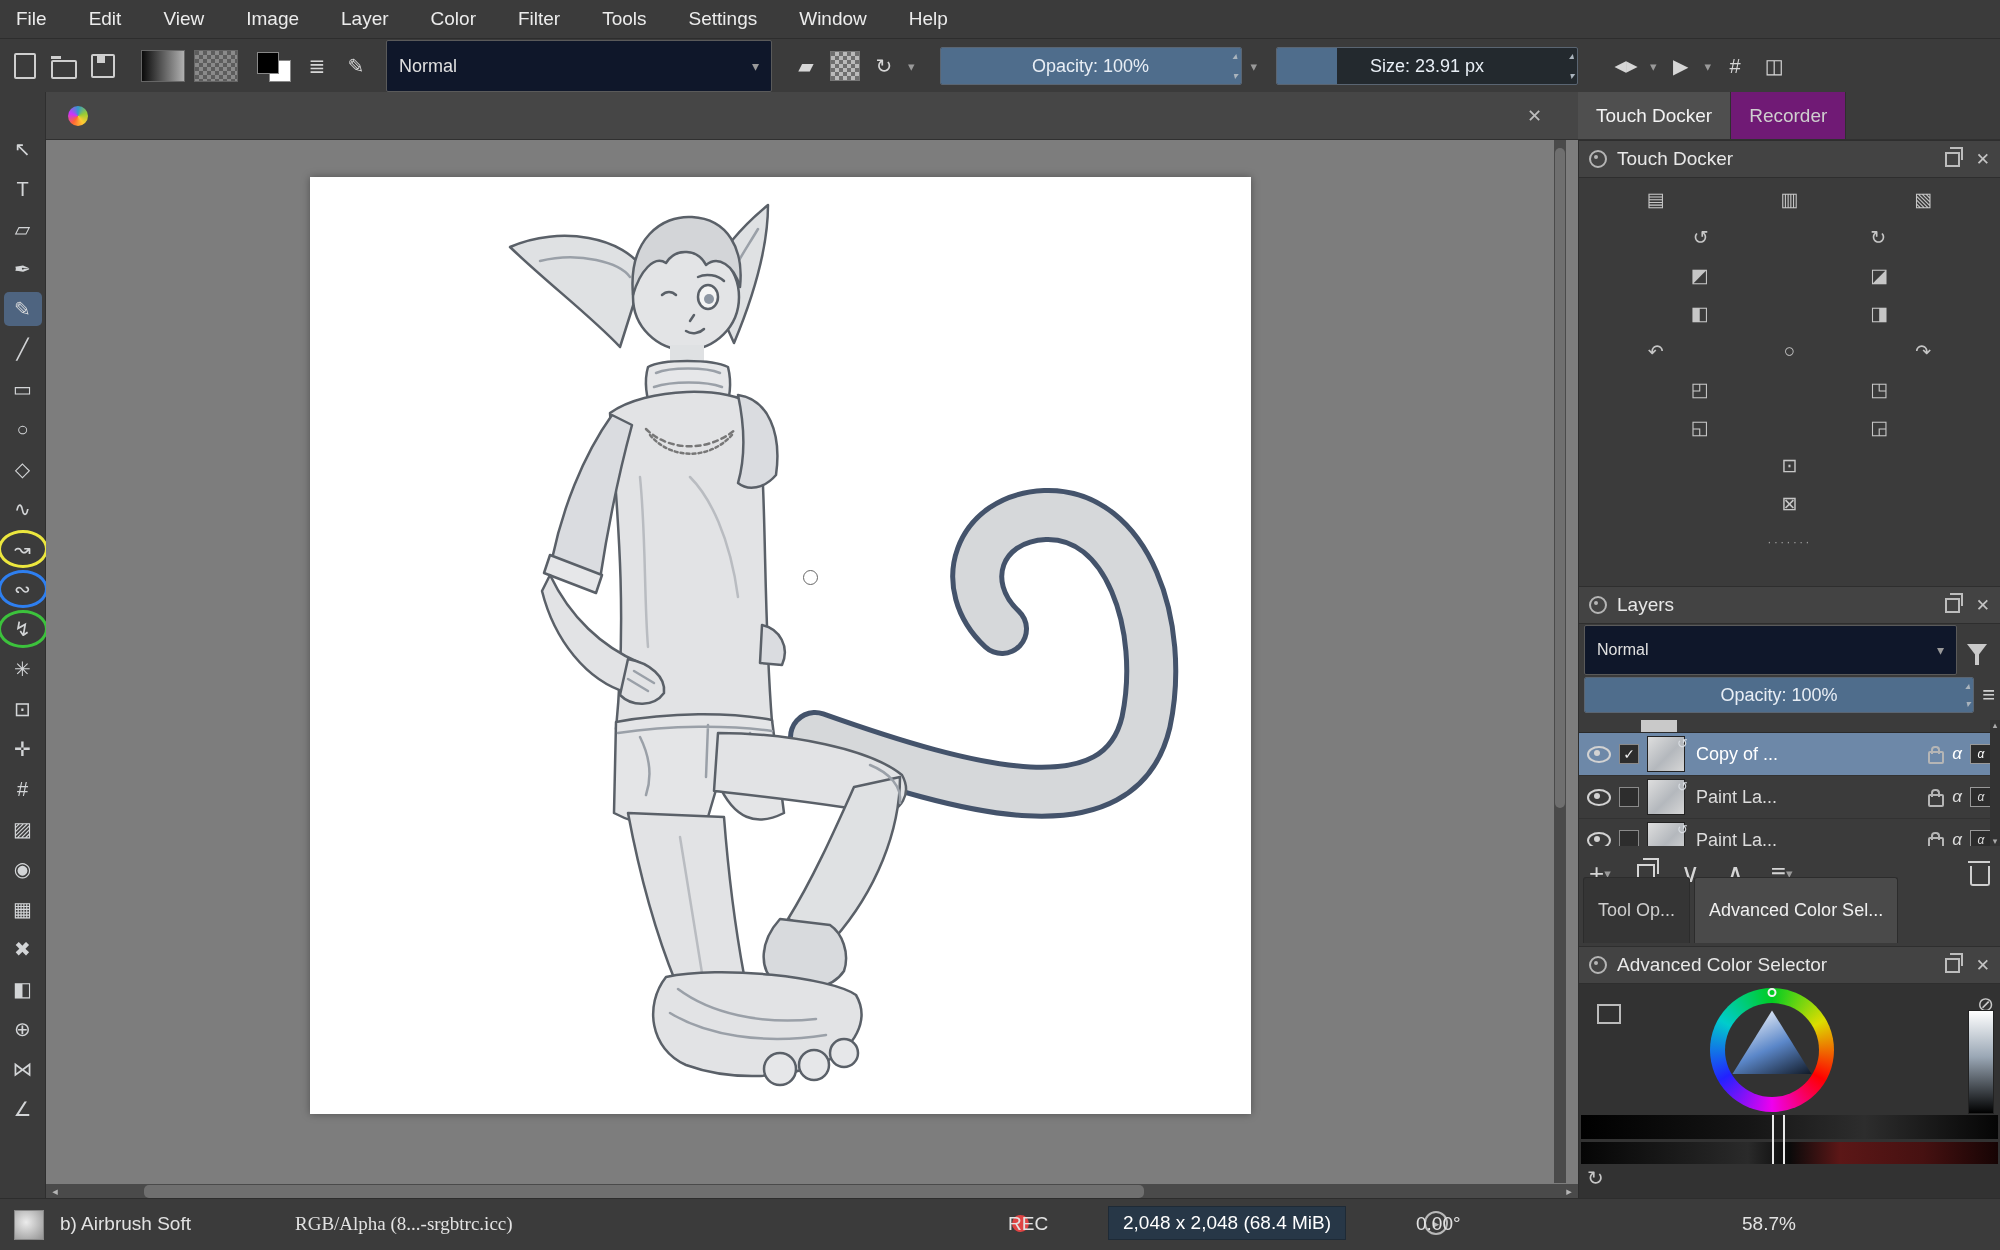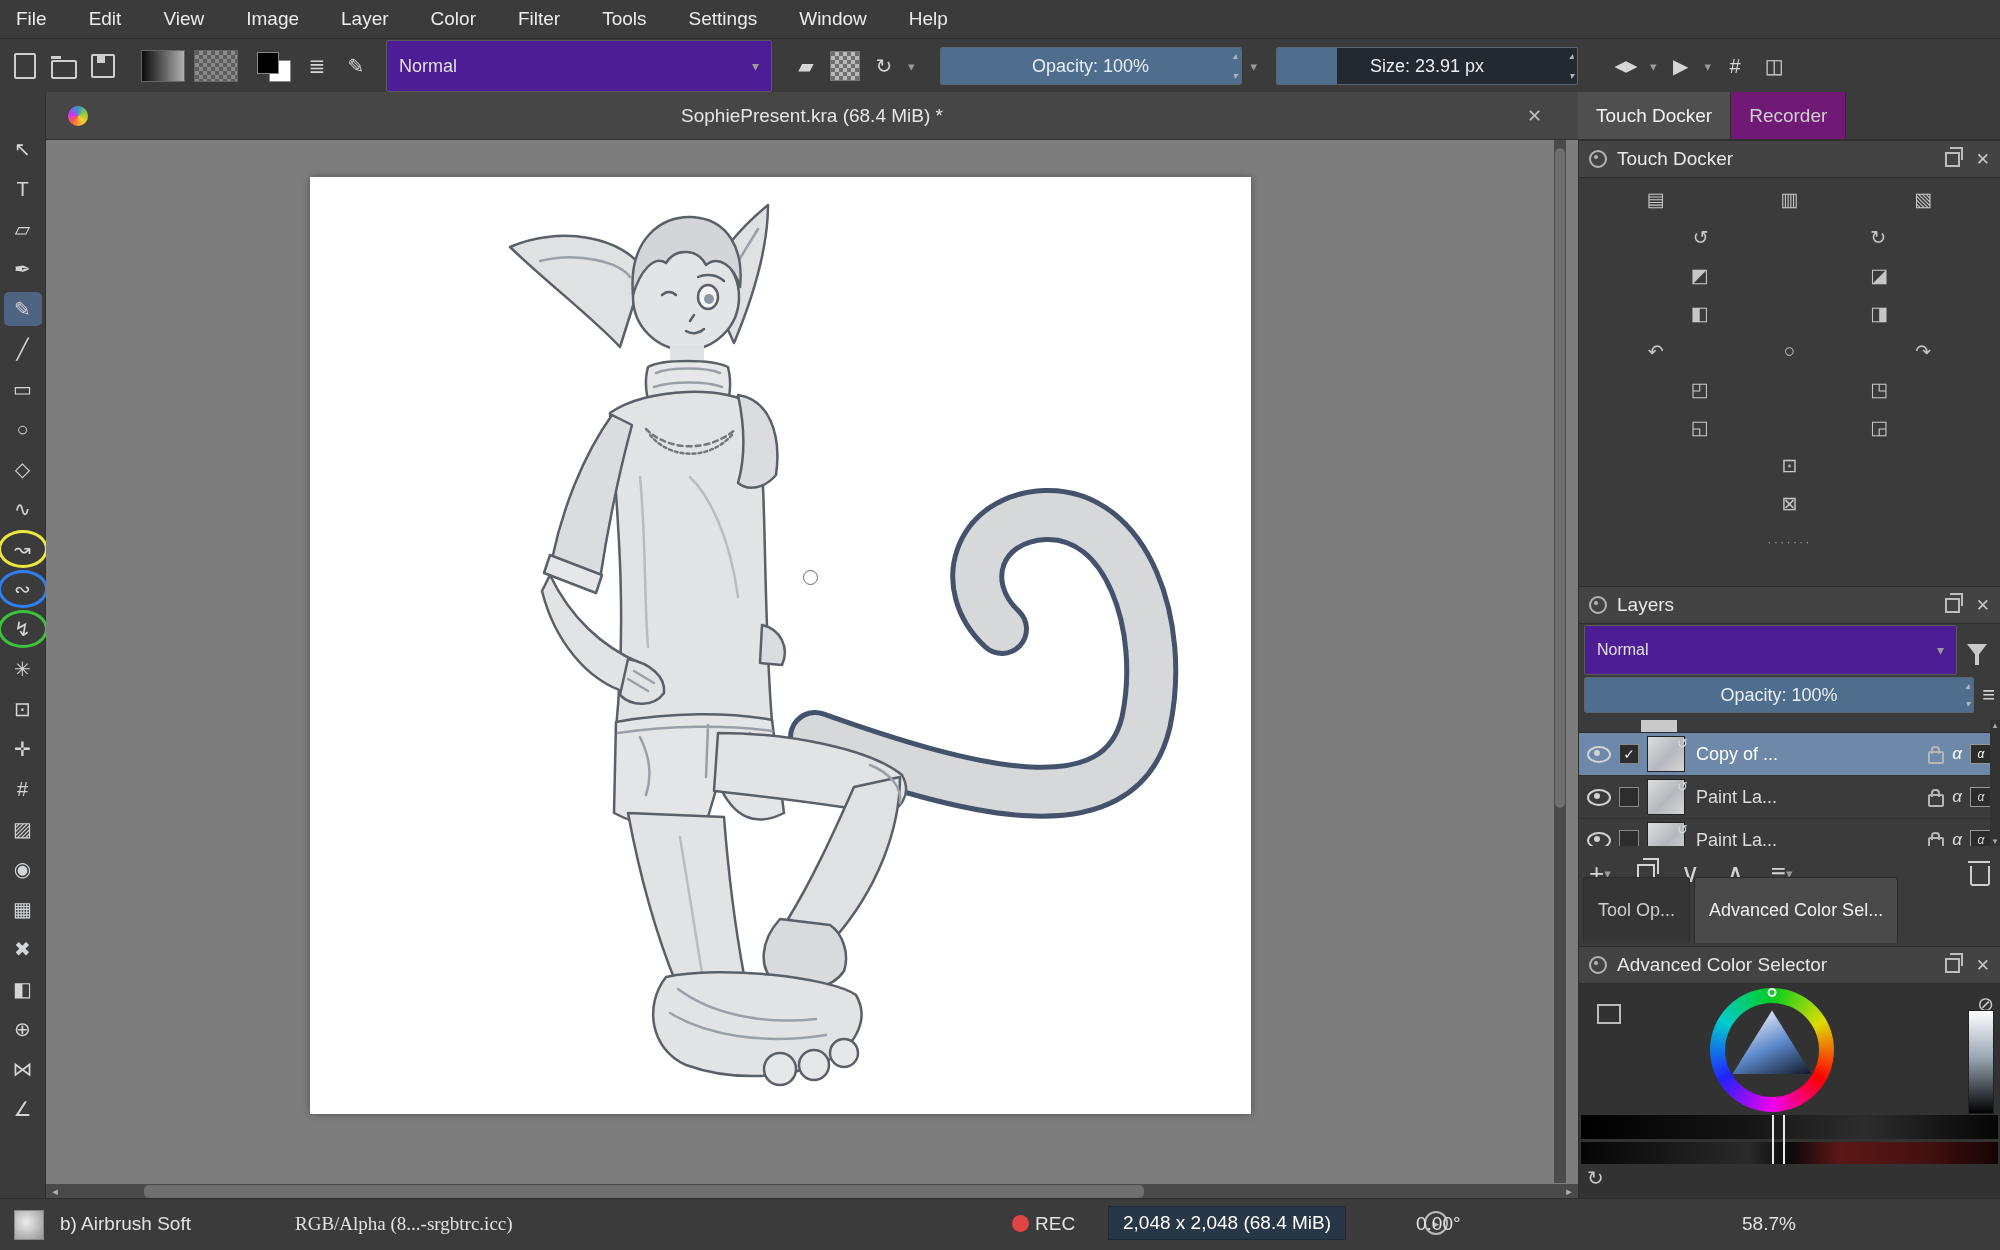"Normal" .dropdown { background: #4c1d95 -> #0f172a }
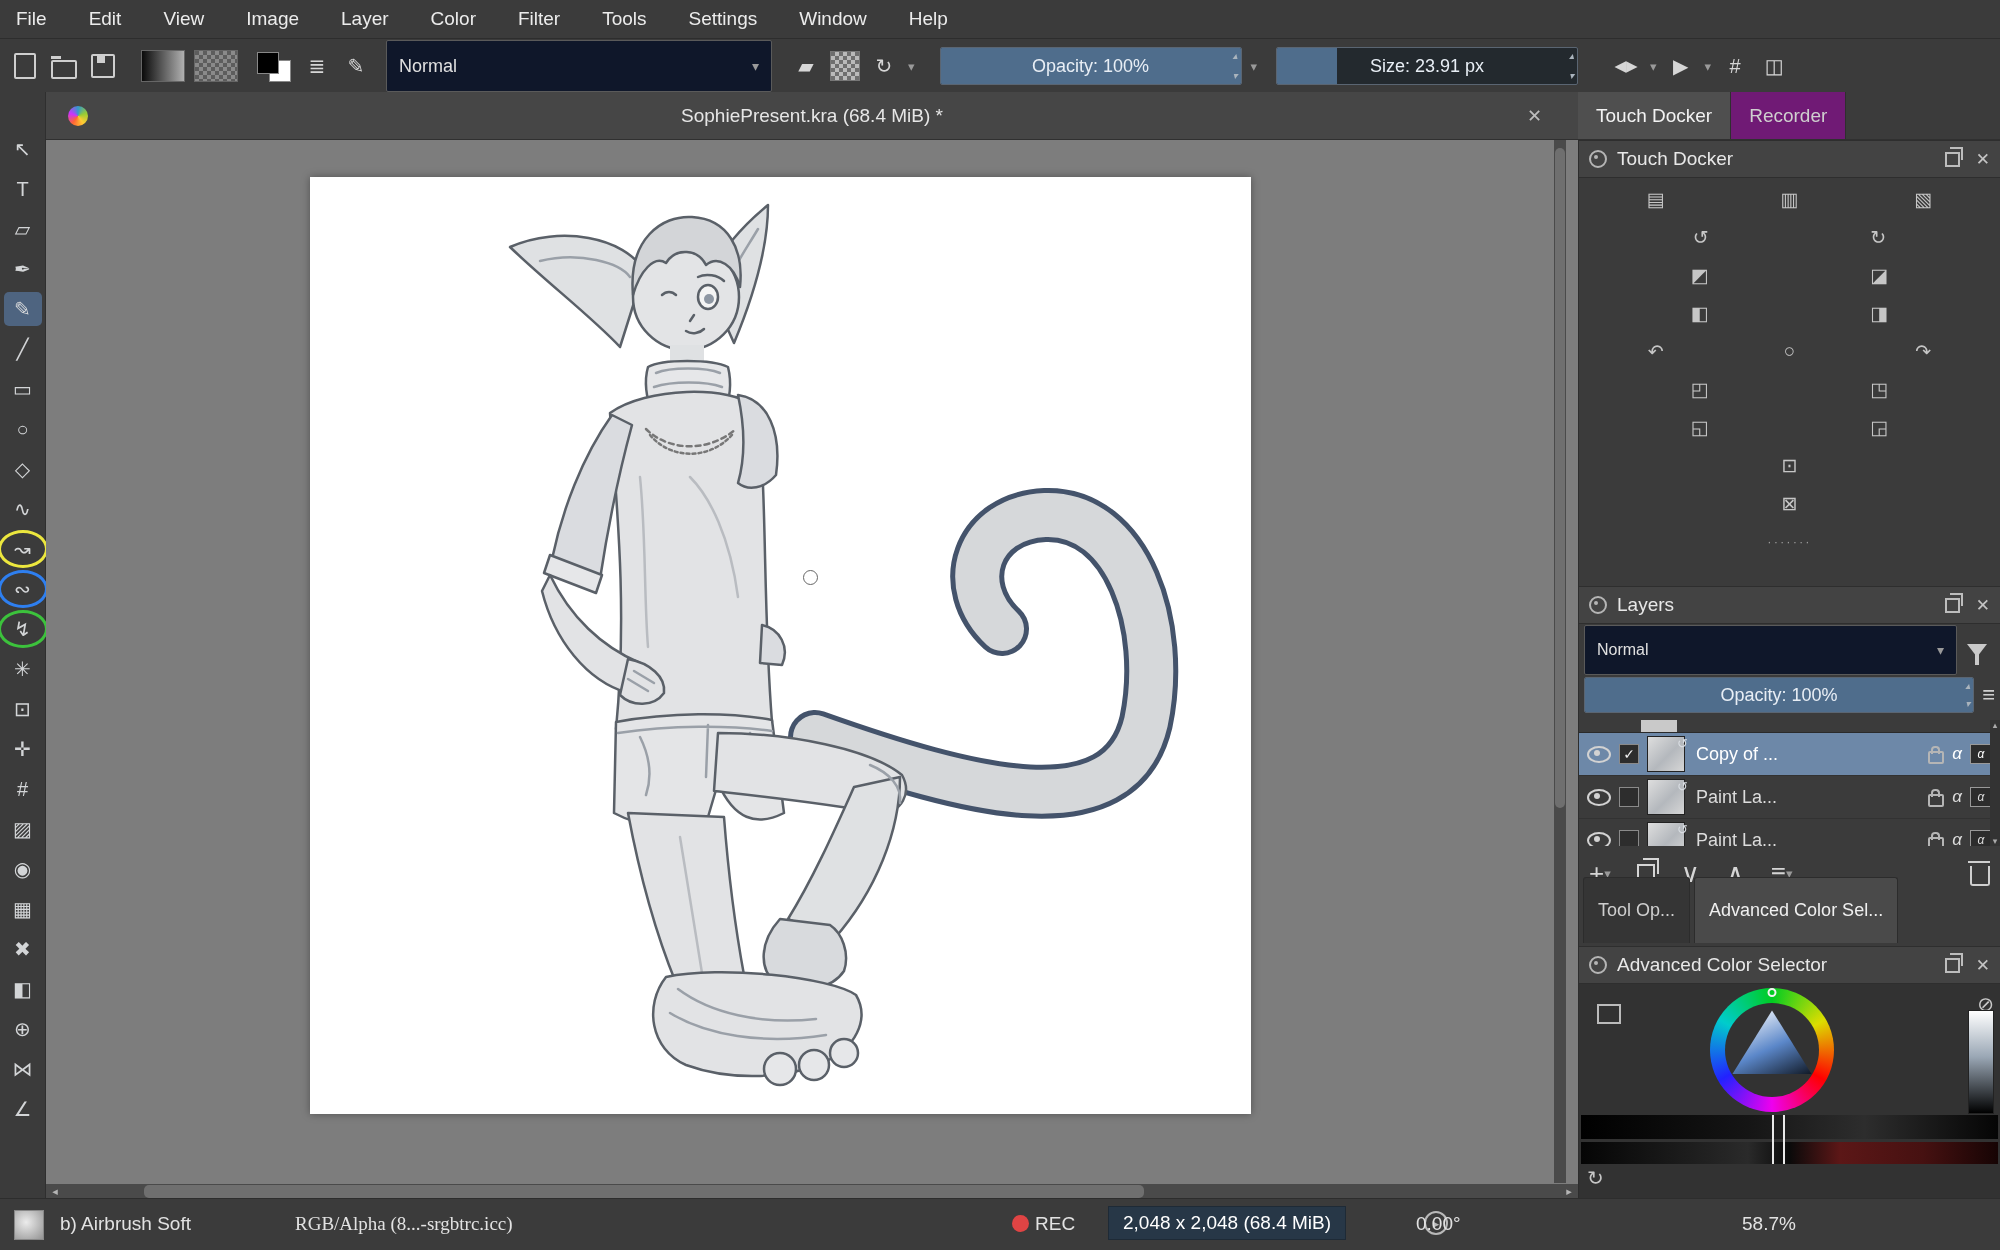"SophiePresent.kra (68.4 MiB) *" span { html: <span>SophiePresent.kra (68.4 MiB) *</span> -> none }
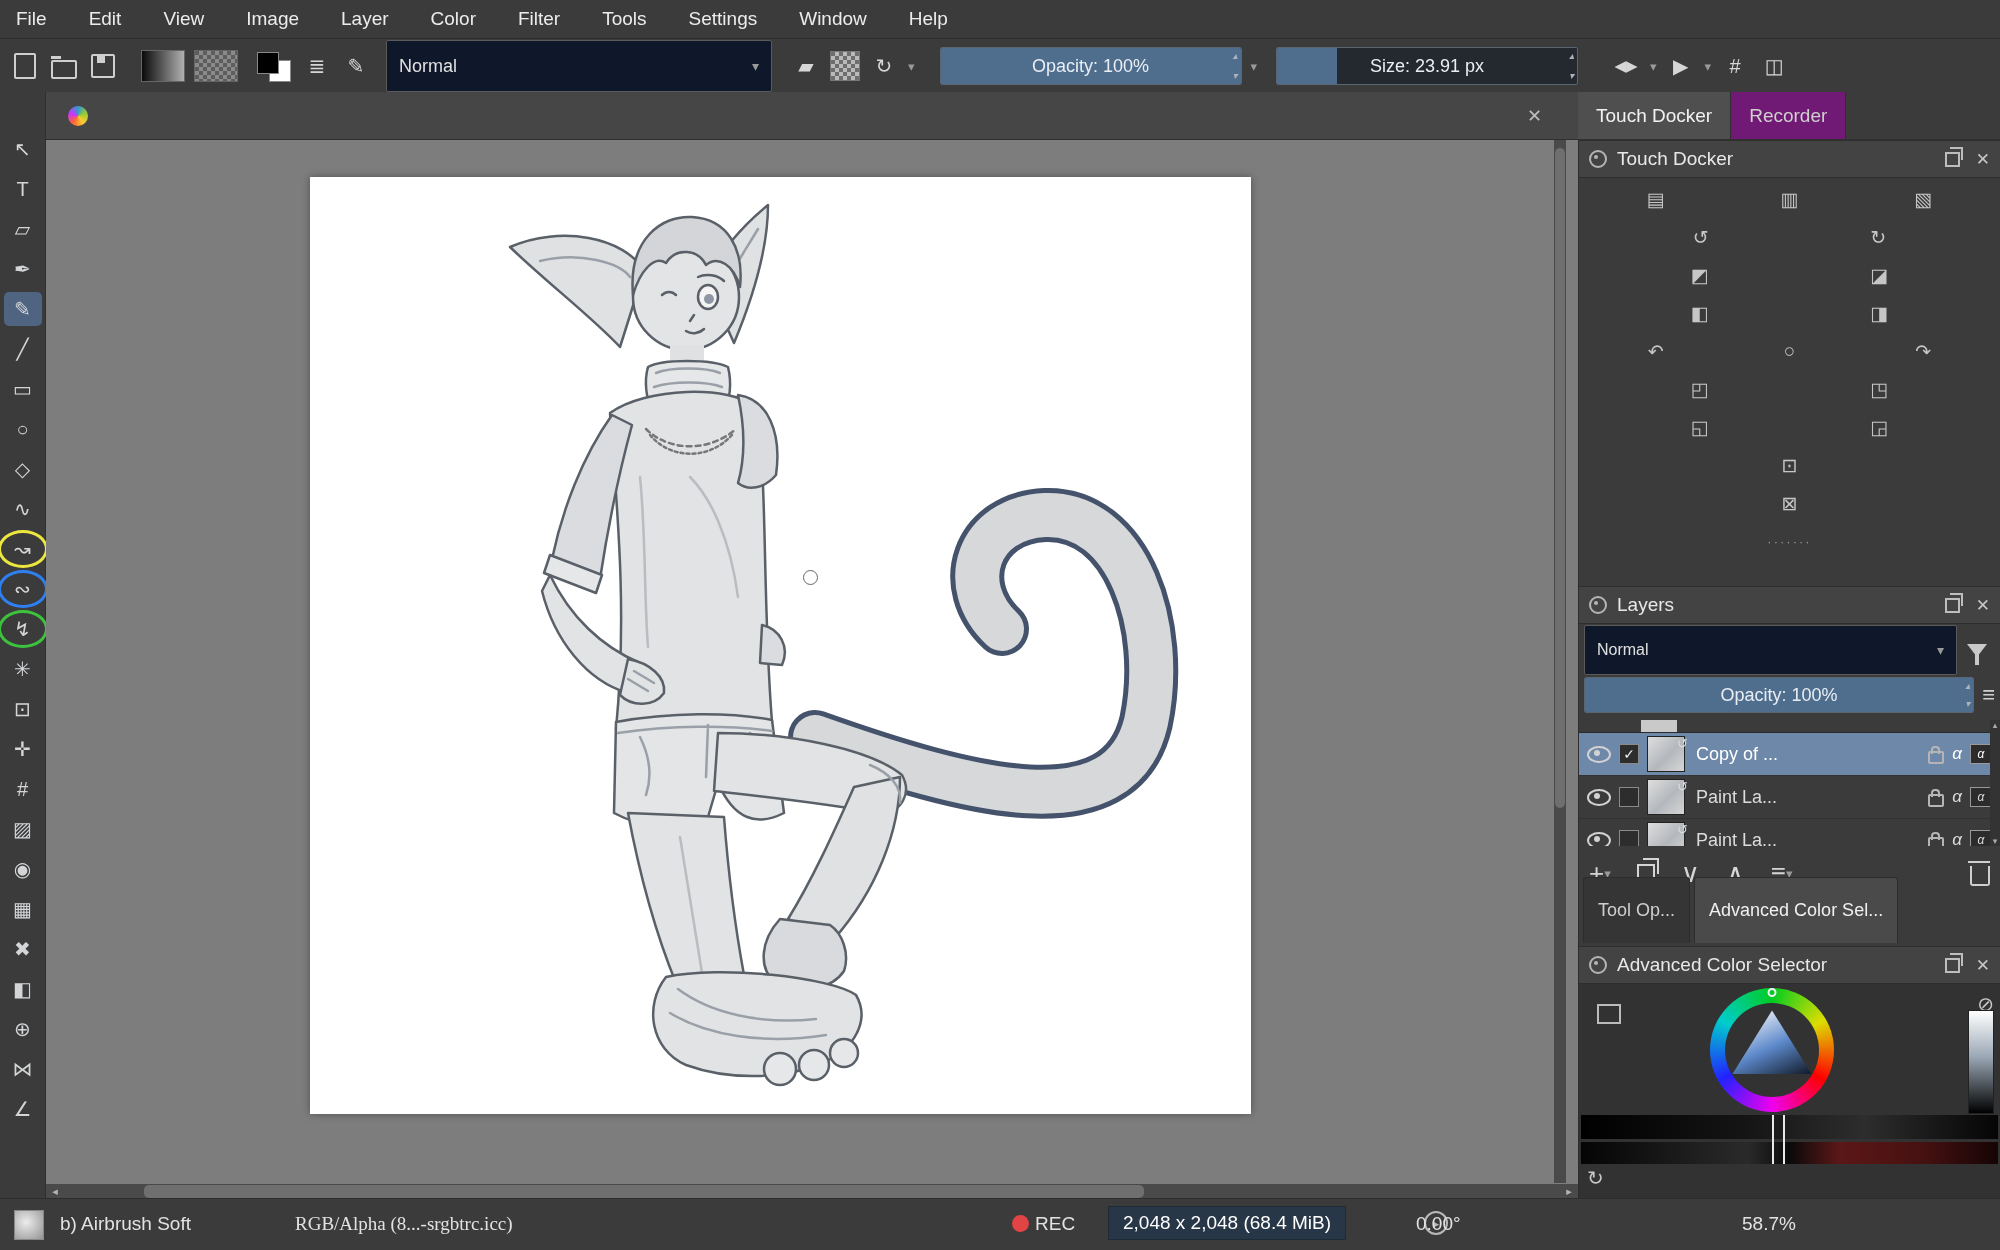"REC" #sb-rec { left: 1035px -> 1008px }
